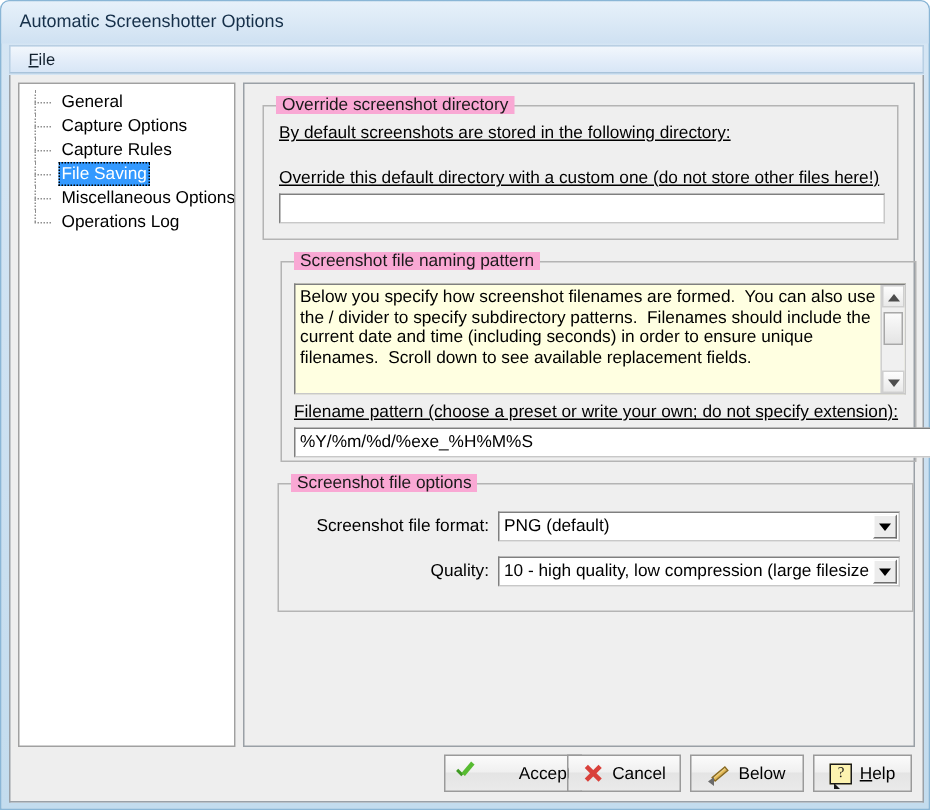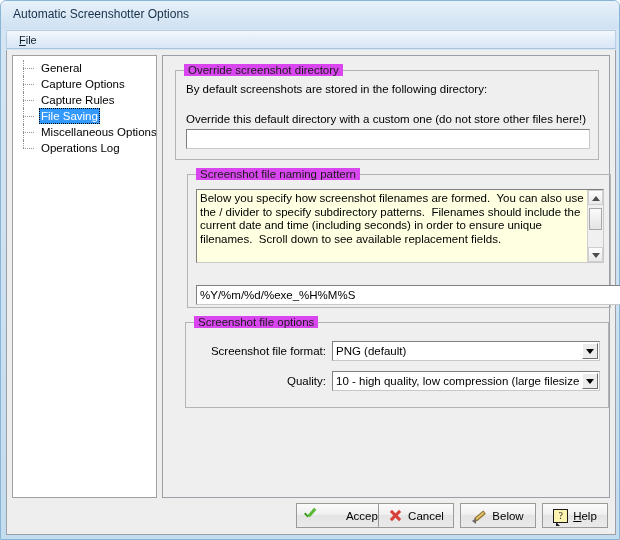"Override screenshot directory" .group-title { background: #d946ef -> #f9a8d4 }
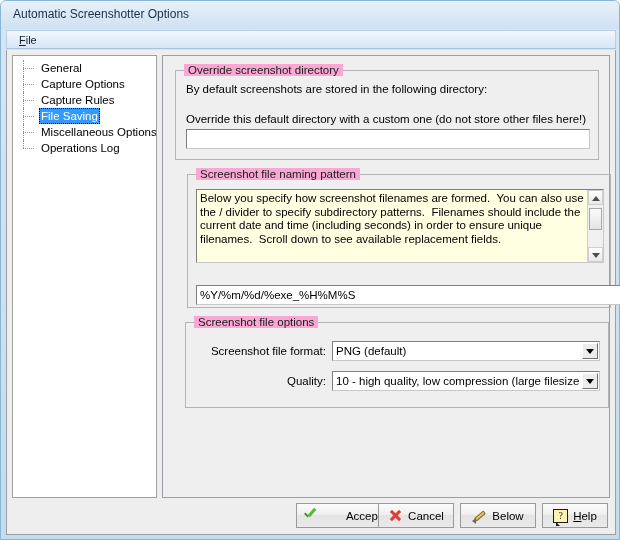"By default screenshots are stored" .static-text { text-decoration: none -> underline }
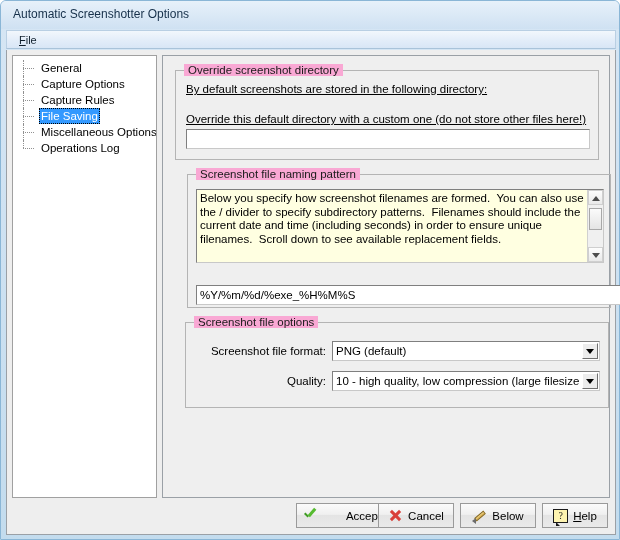"Filename pattern (choose a preset" div.static-text { html: none -> <div>Filename pattern (choose a preset or write your own; do not specify extension):</div> }
